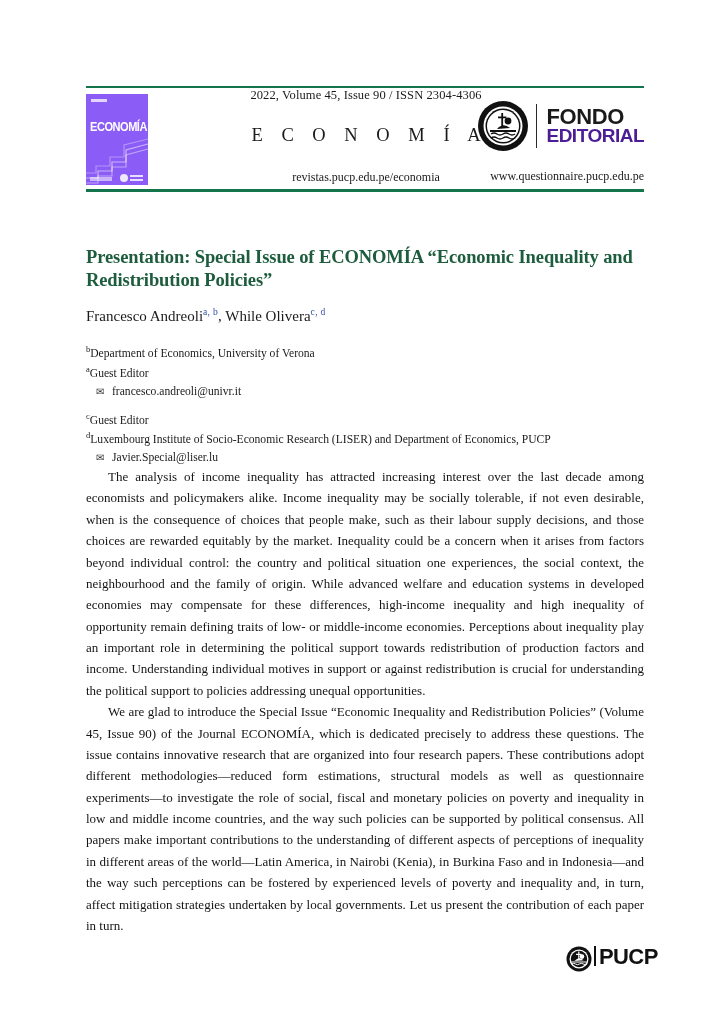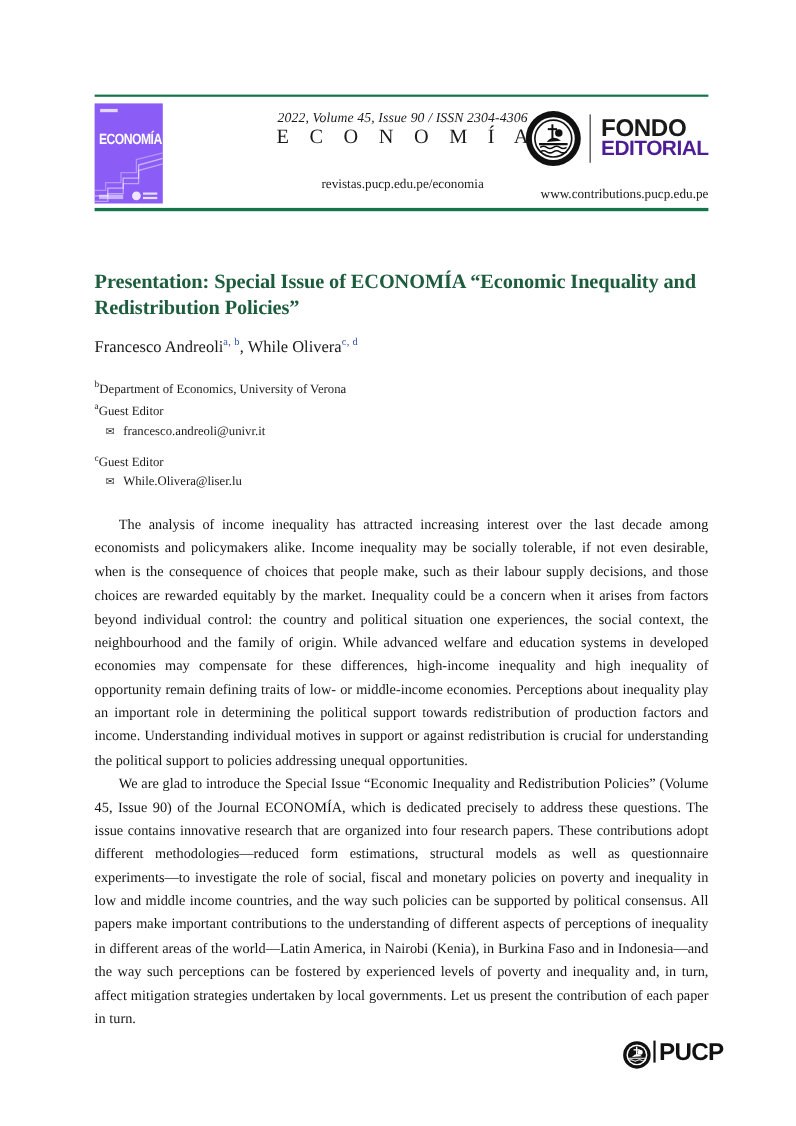"2022, Volume 45, Issue 90" .issue-line { font-style: italic -> none; margin-top: 12px -> 0 }
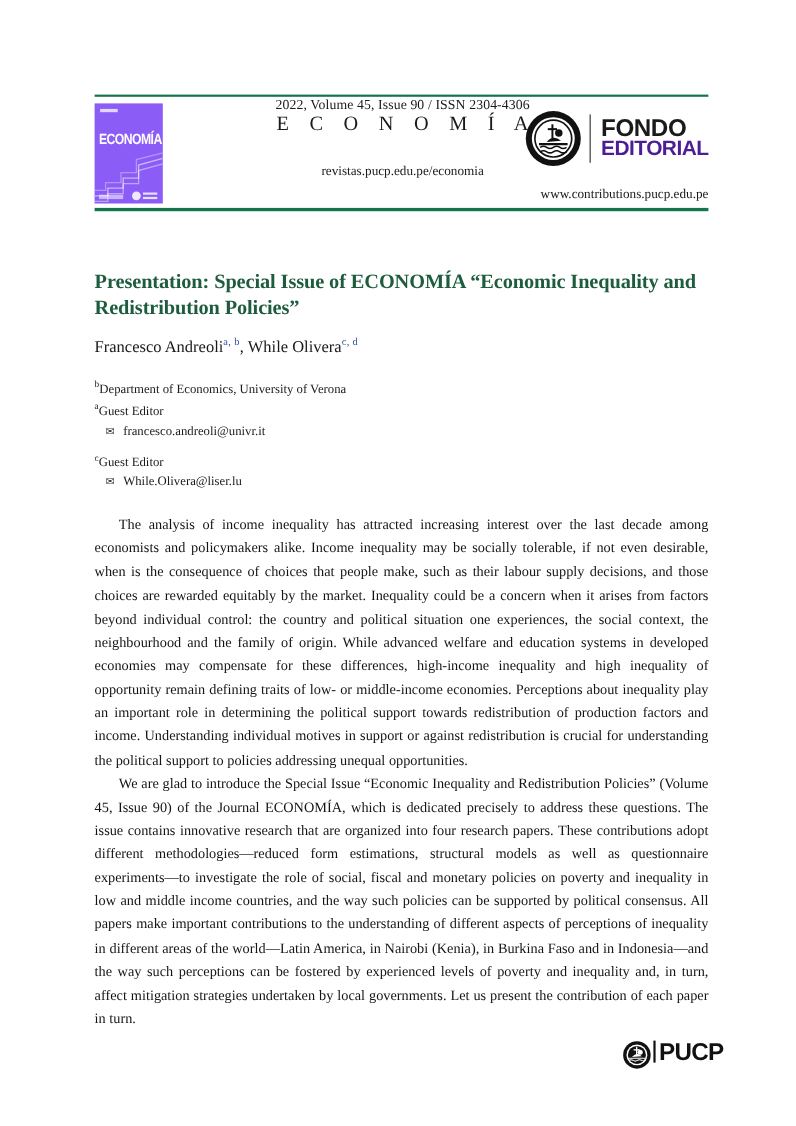"E C O N O" .journal-name { margin-top: none -> 22px }
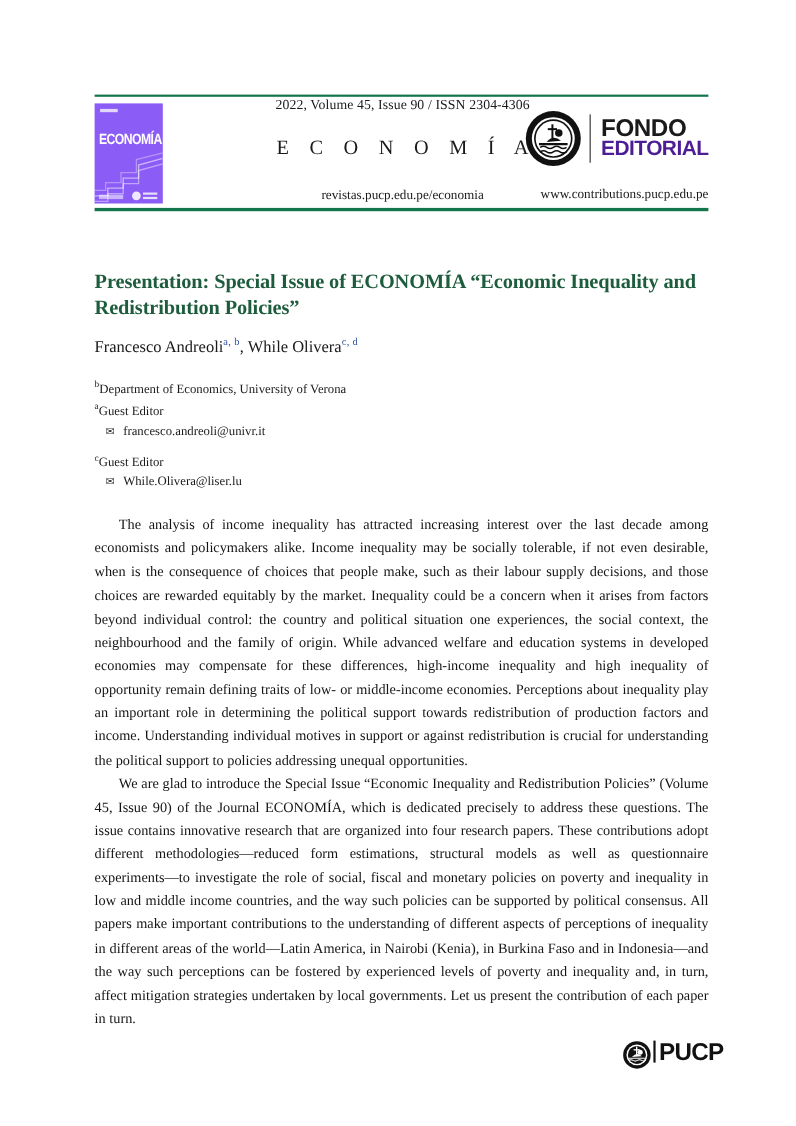"www.contributions.pucp.edu.pe" div.fe-url { text: www.contributions.pucp.edu.pe -> www.questionnaire.pucp.edu.pe }
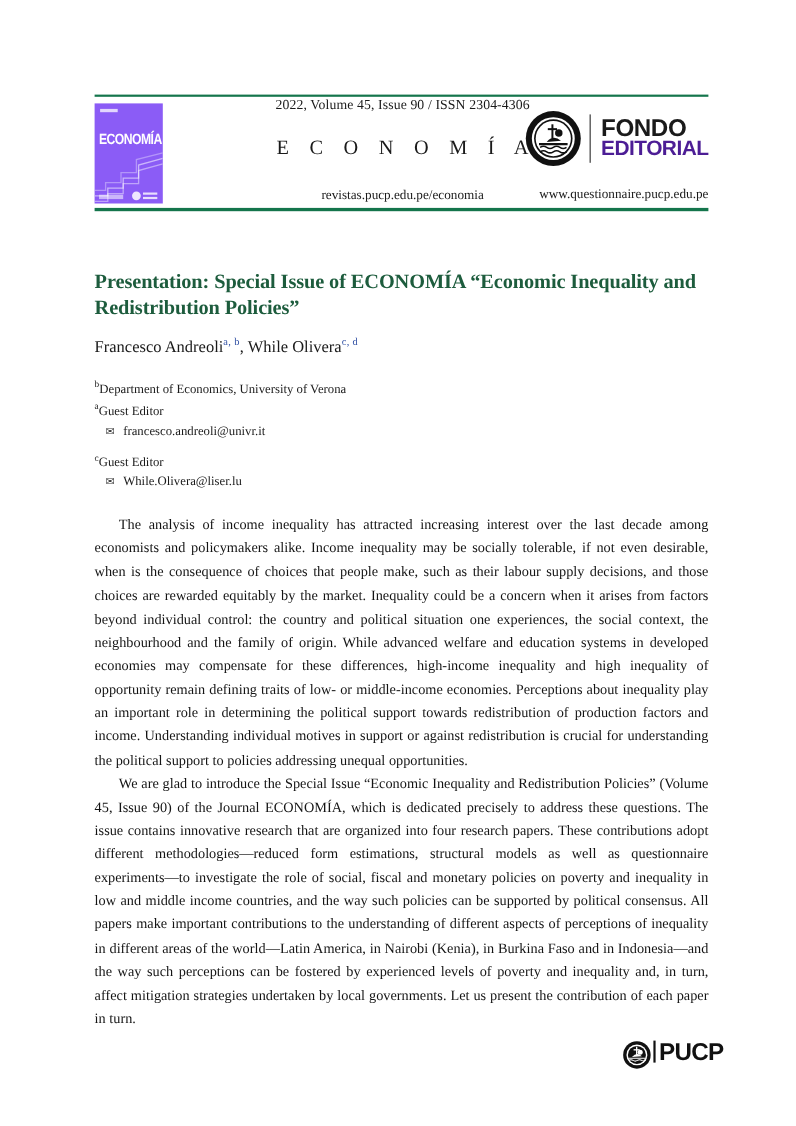"dLuxembourg Institute of Socio-Economic" div.aff-line { html: none -> <div><sup>d</sup><span>Luxembourg Institute of Socio-Economic Research (LISER) and Department of Economics, PUCP</span></div> }
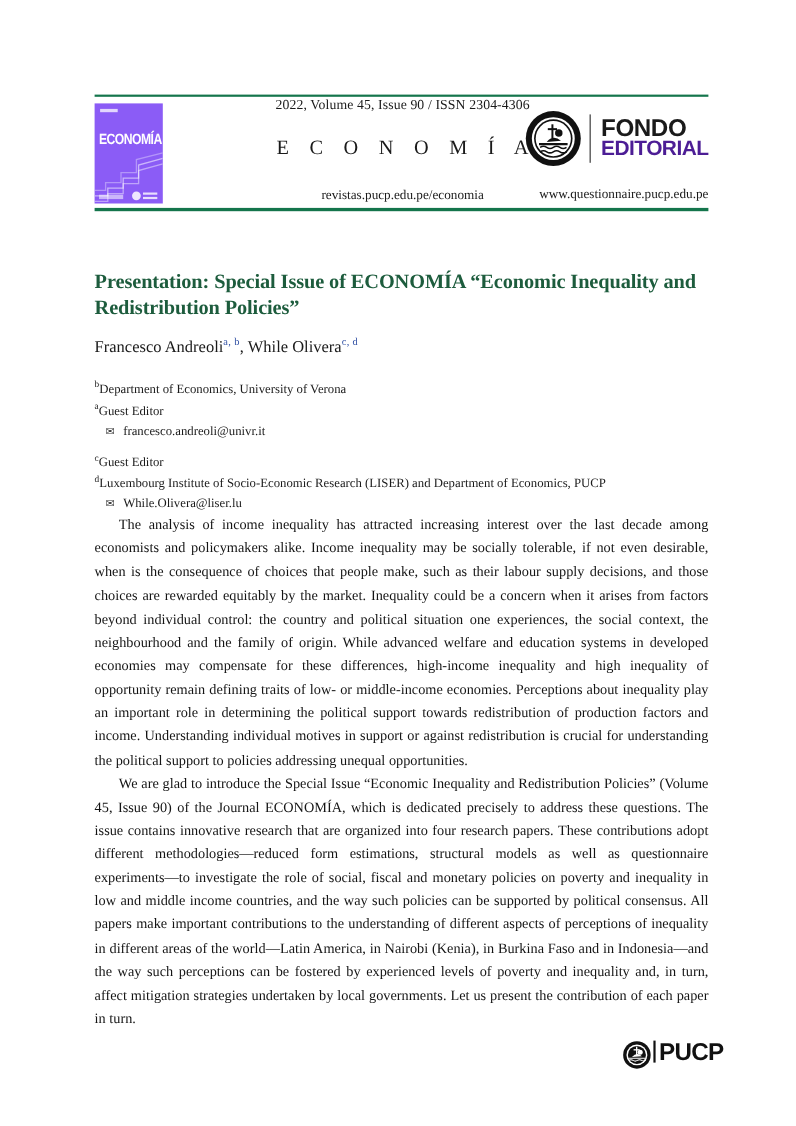"While.Olivera@liser.lu" span { text: While.Olivera@liser.lu -> Javier.Special@liser.lu }
